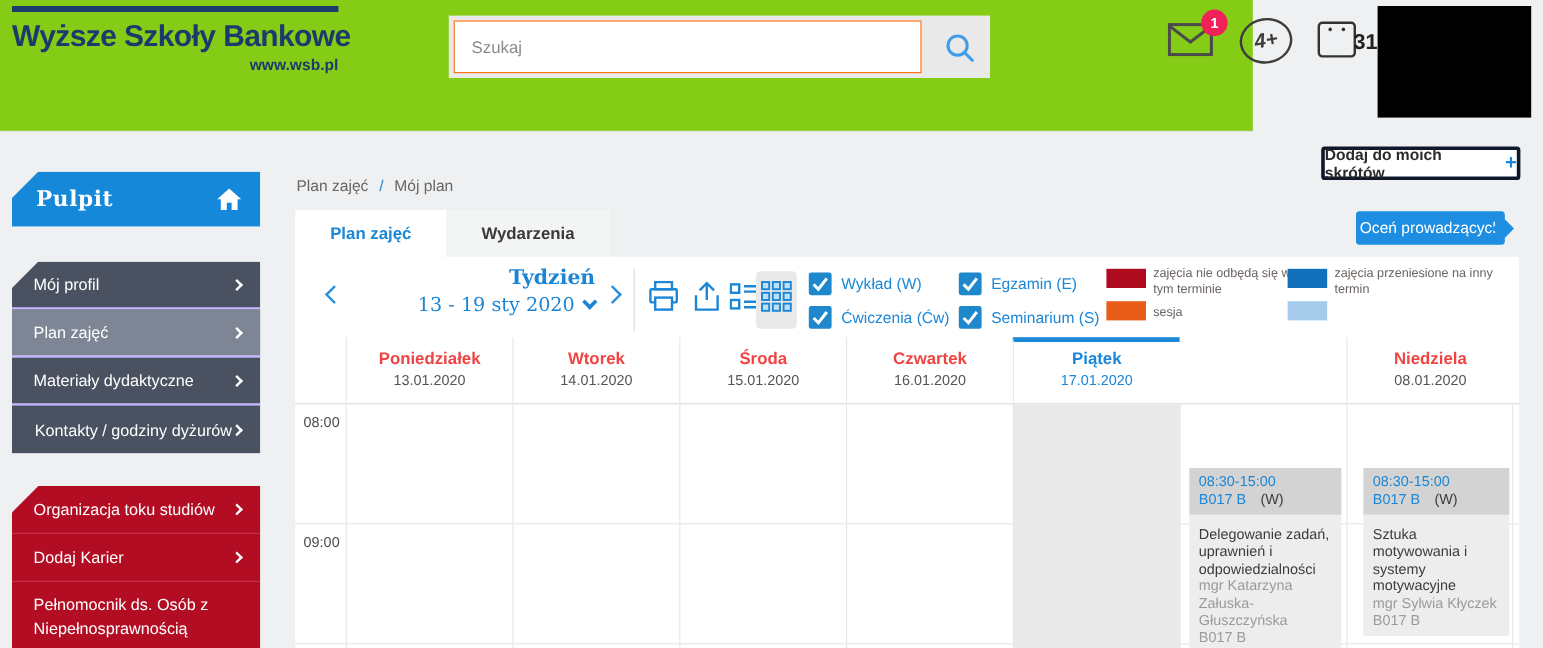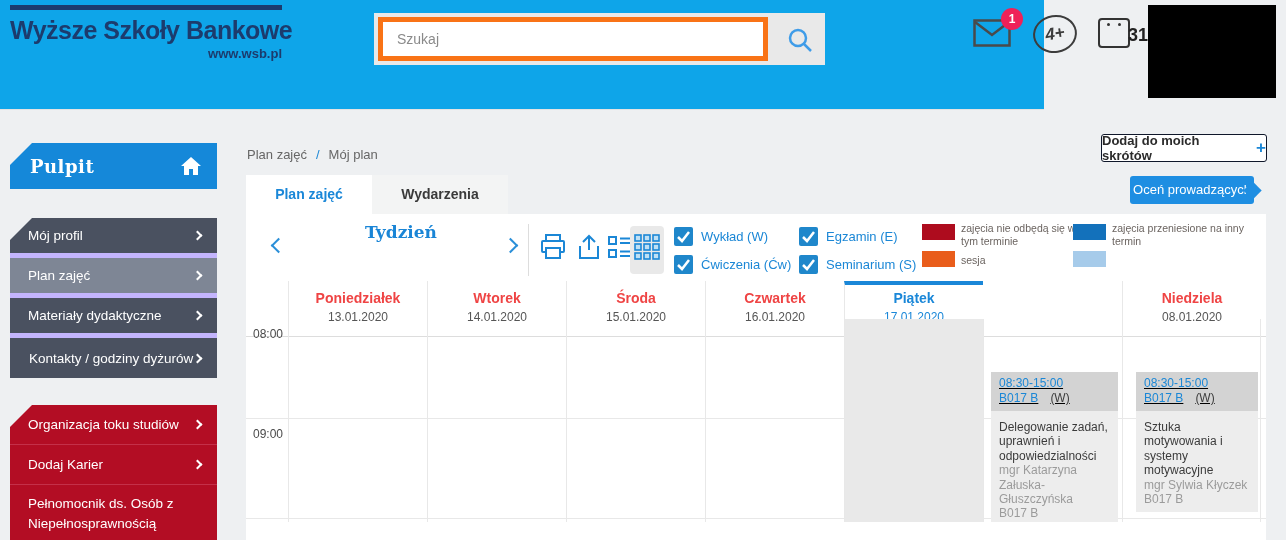"Wyższe Szkoły Bankowe" .top-header { background: #0ea5e9 -> #84cc16 }
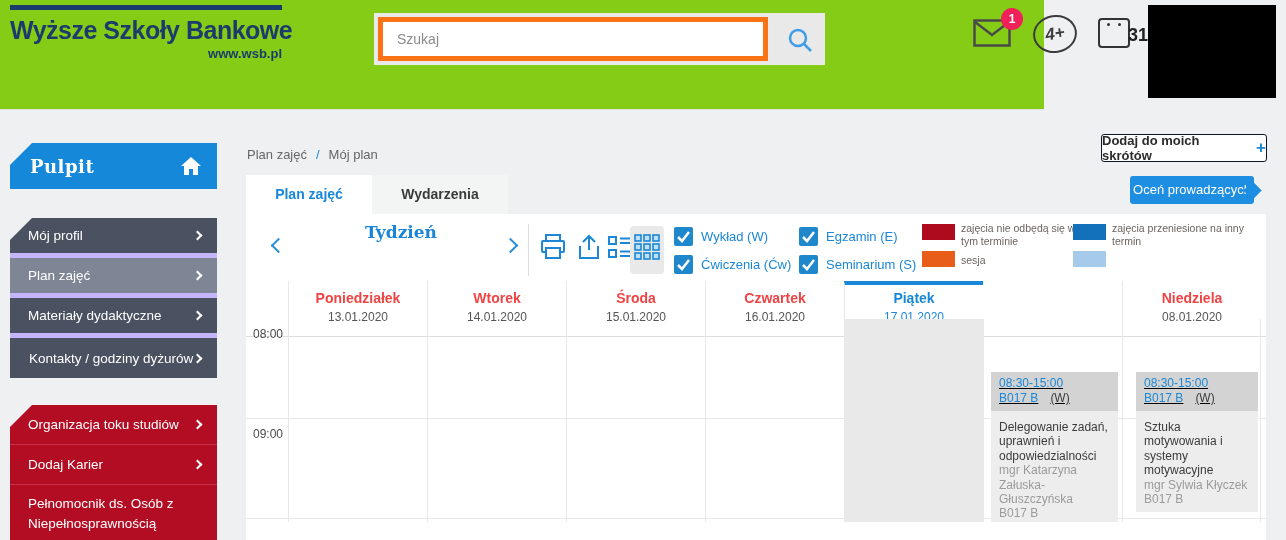"Szukaj" .search-input { border: 5px solid #f97316 -> 1px solid #f97316 }
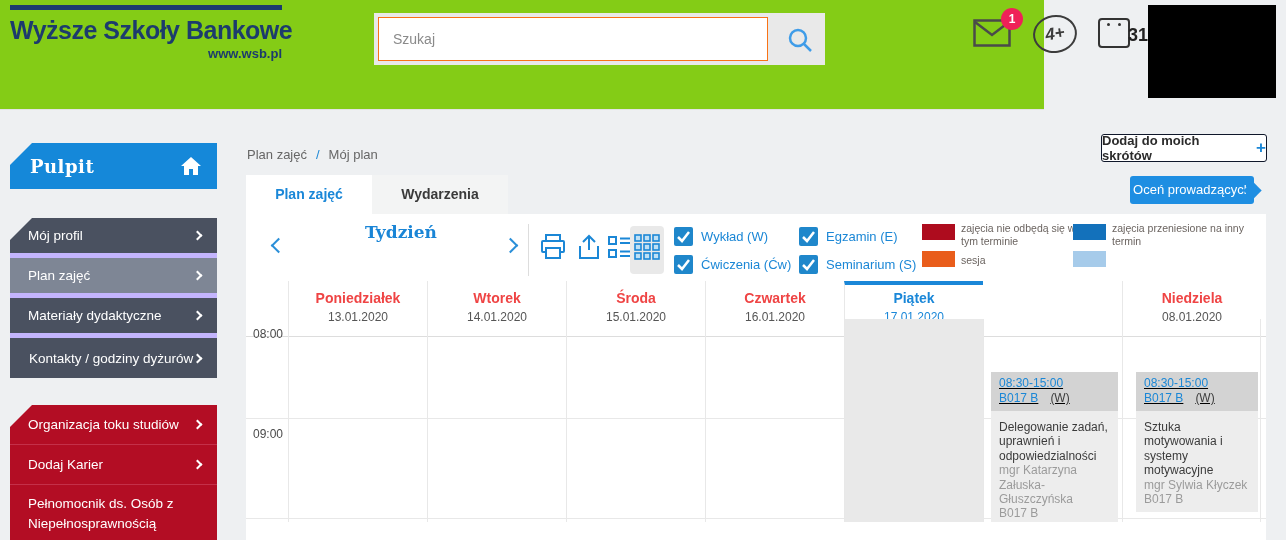"Dodaj do moich skrótów" .shortcut-btn { border: 1px solid #0f172a -> 3px solid #0f172a; top: 134px -> 122px }
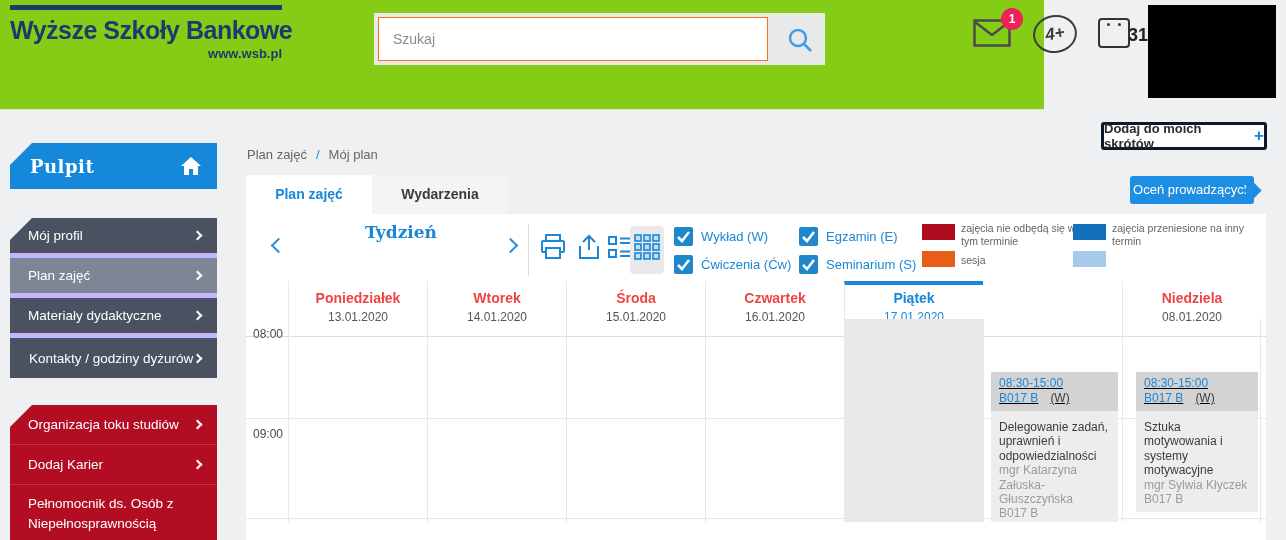"Mój profil" .menu-item { border-bottom: 5px solid #c4b5fd -> 2px solid #c4b5fd }
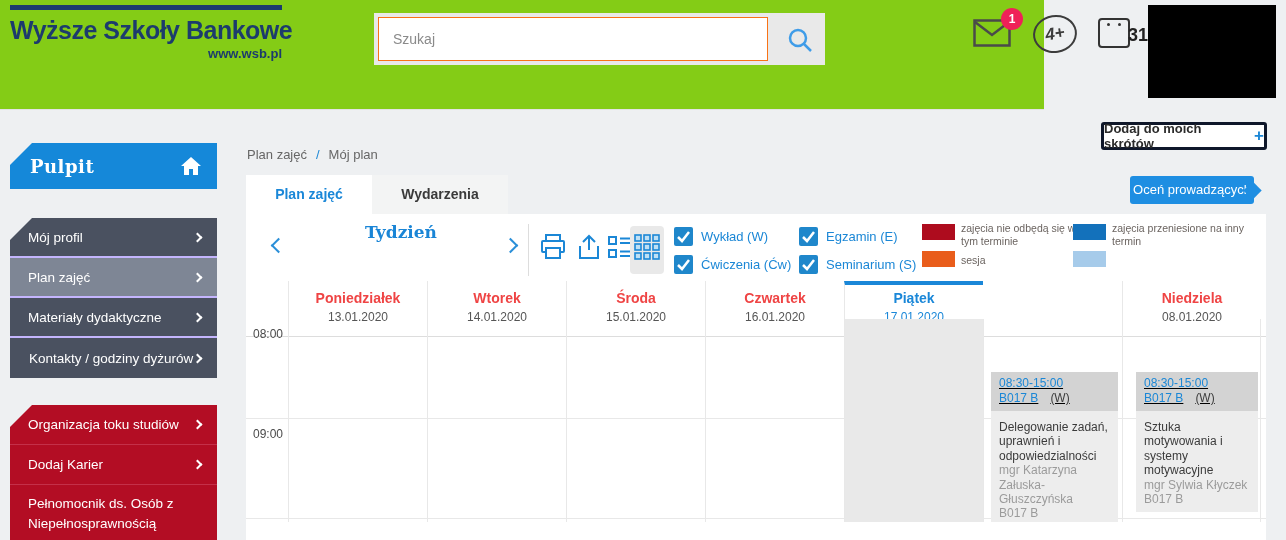"Tydzień" .week-box { text-align: center -> right }
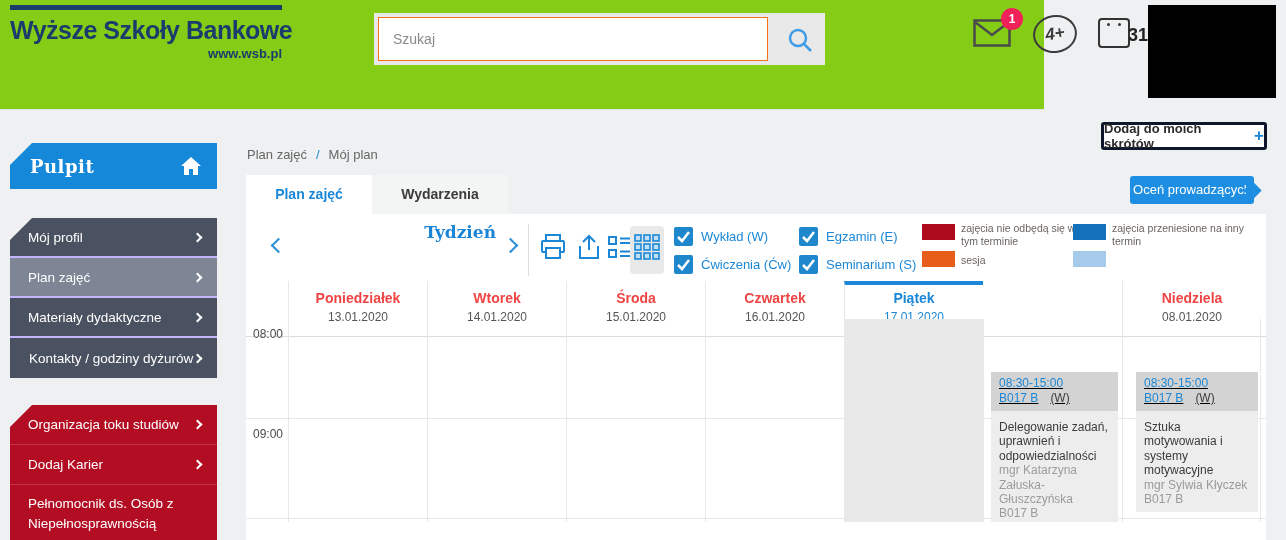"13 - 19 sty 2020" div.week-range { html: none -> <div><span>13 - 19 sty 2020</span><span></span></div> }
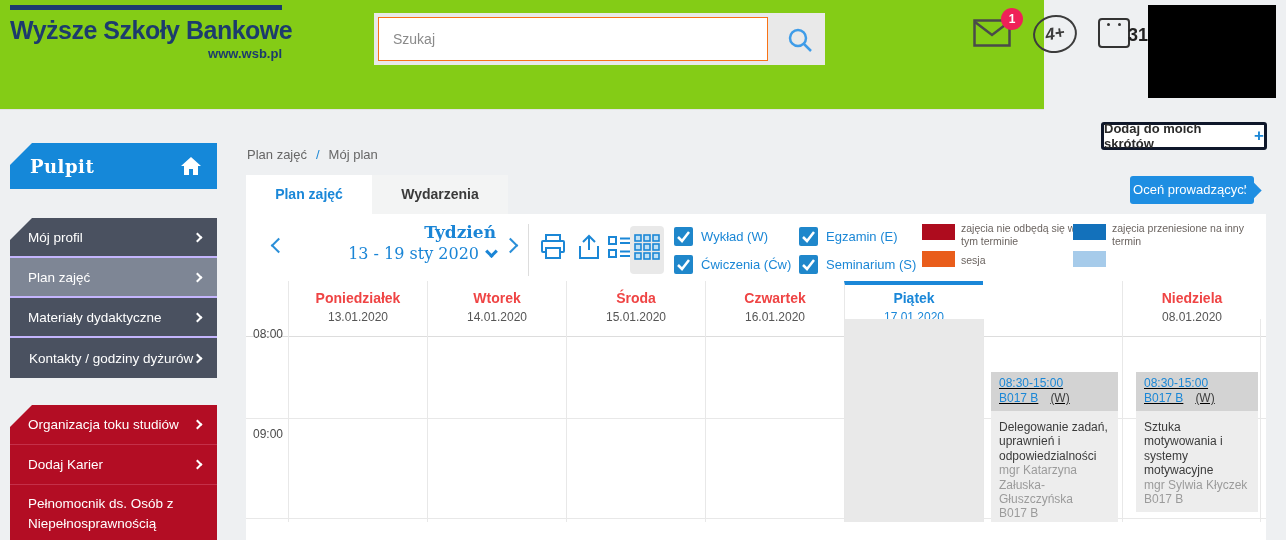"08:00" .grid { top: 105px -> 123px }
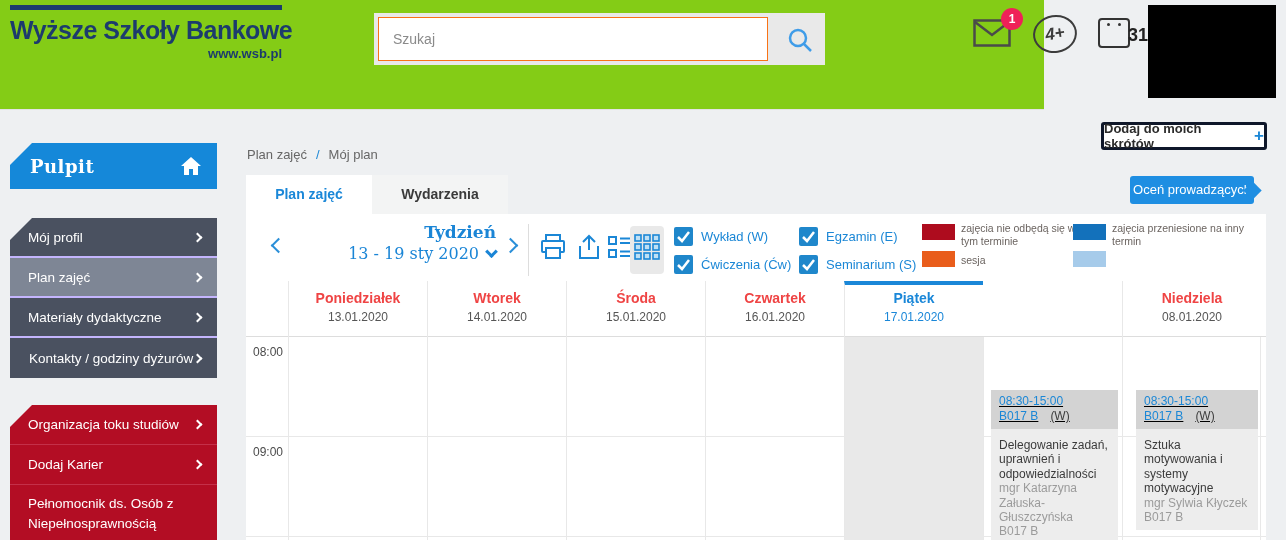"08:30-15:00" .ev-head { text-decoration: underline -> none }
